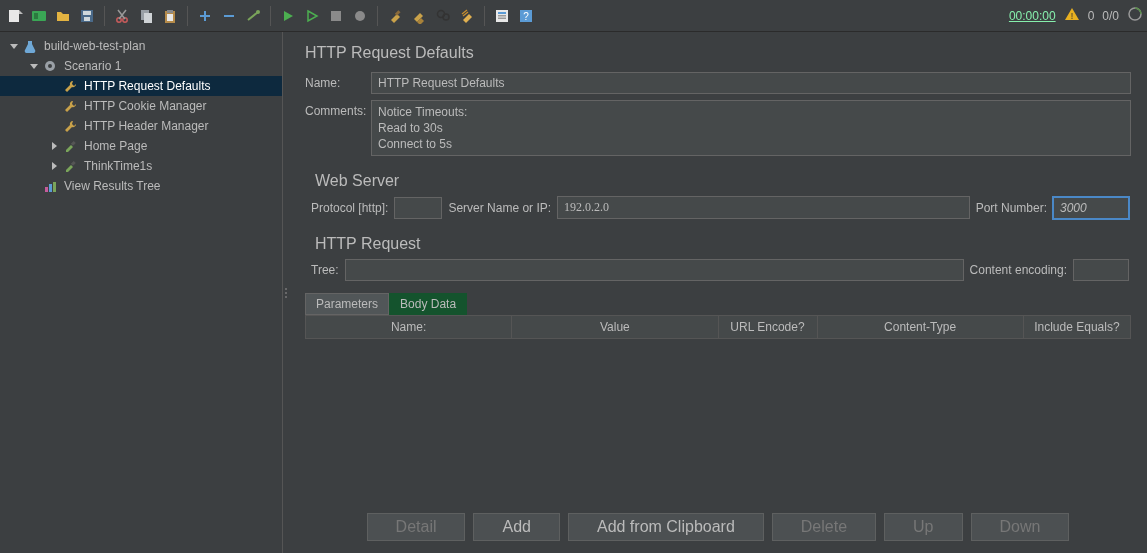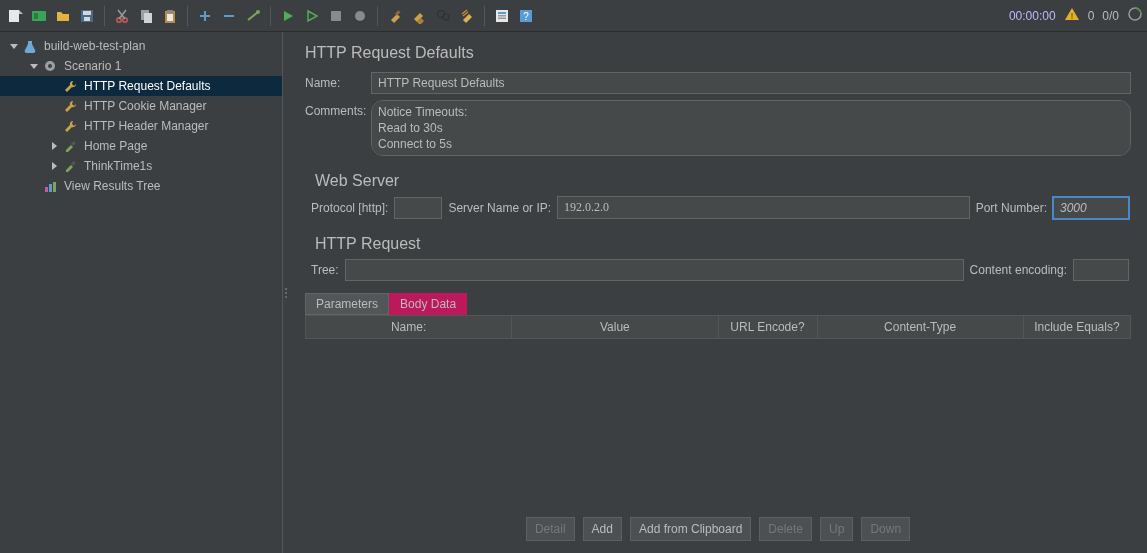"00:00:00" .status-time { color: #c4b5fd -> #86efac; text-decoration: none -> underline }
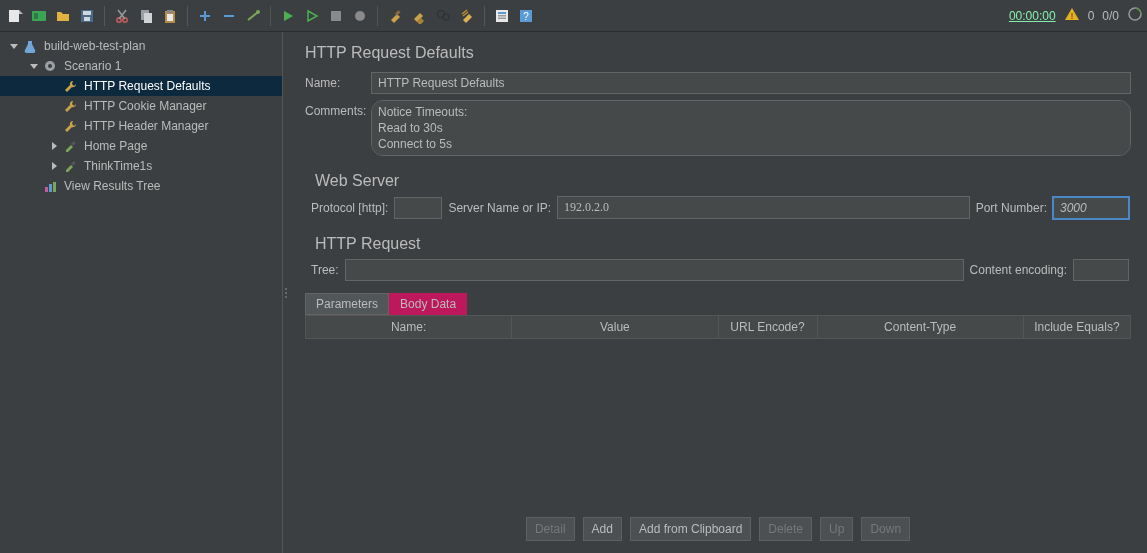"Notice Timeouts:" .comments-input { border-radius: 12px -> none }
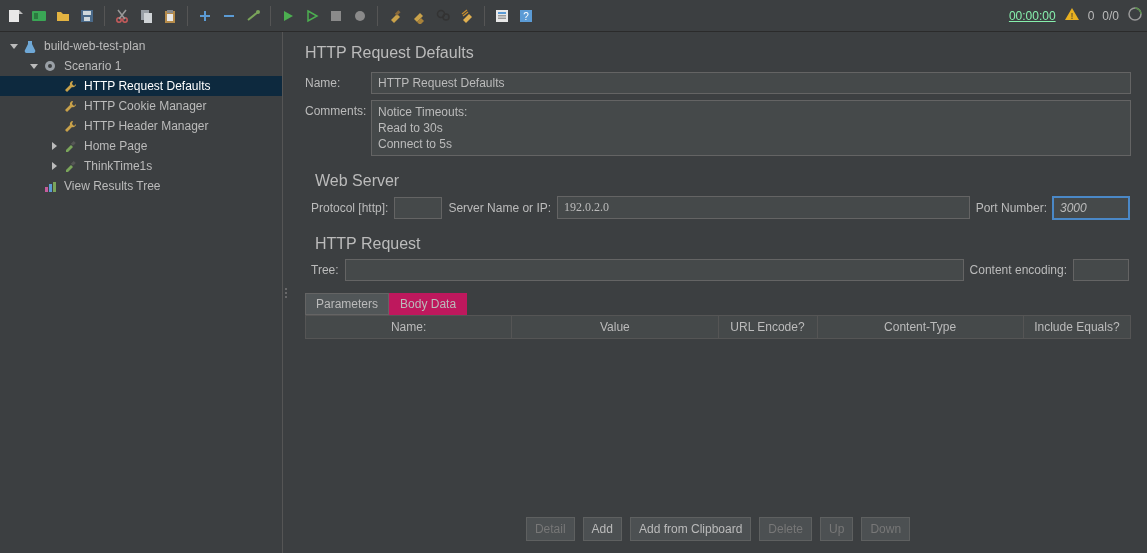"Body Data" .sub-tab { background: #be185d -> #14532d }
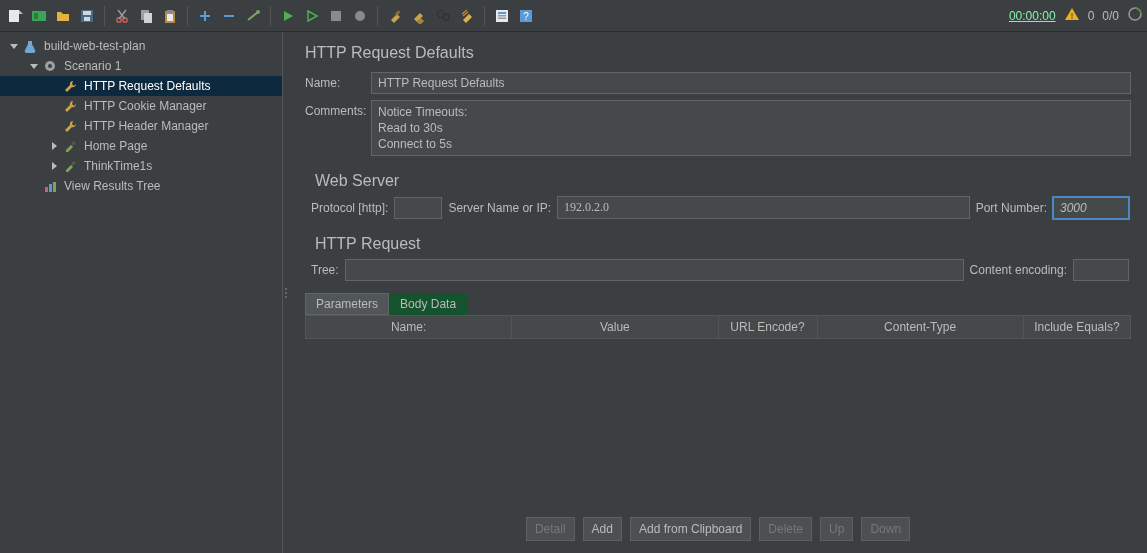"Detail" .btn { font-size: 12px -> 16px; padding: 4px 8px -> 4px 28px }
